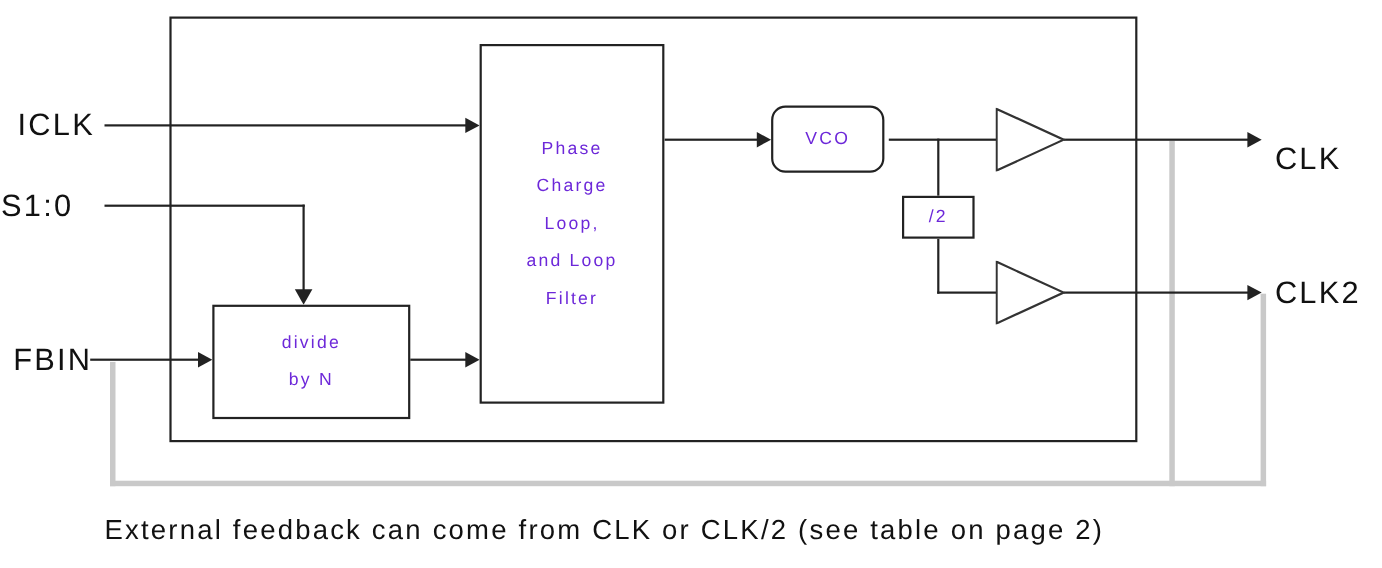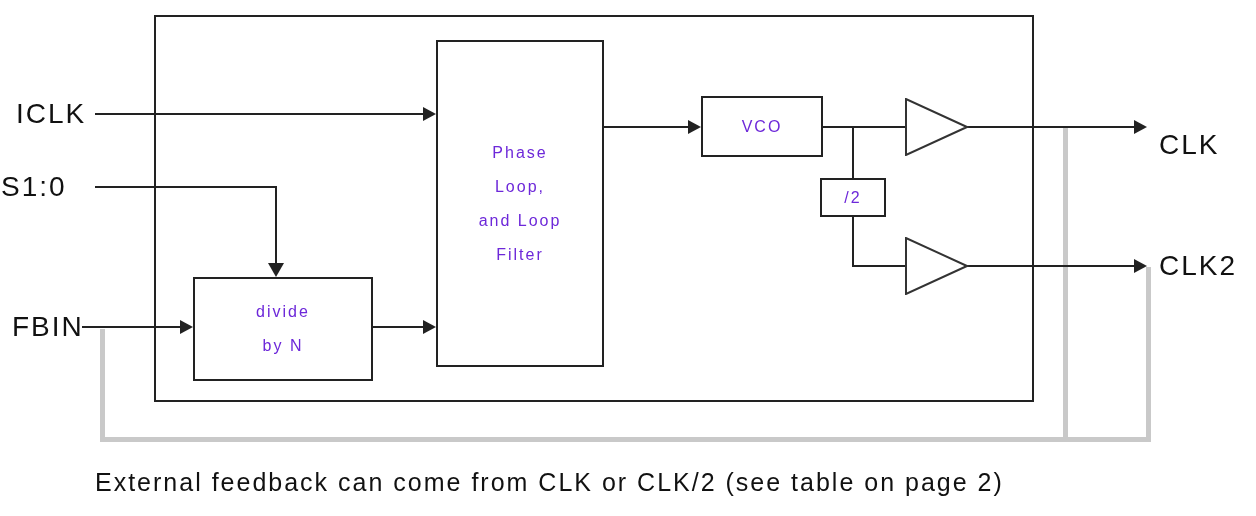"VCO" div.box { border-radius: none -> 13px; width: 122px -> 103px }
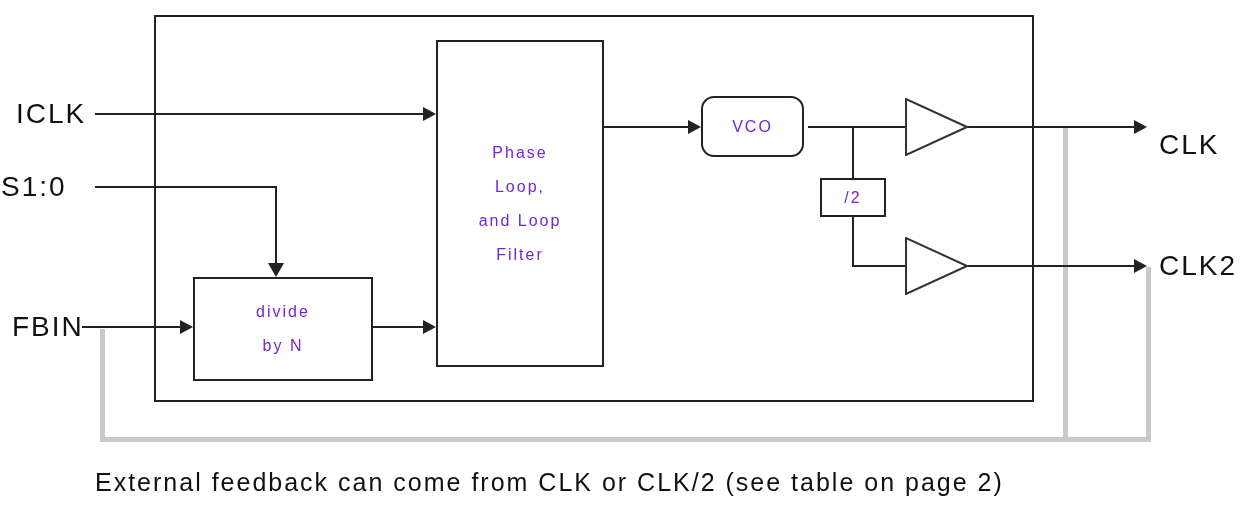"Charge" div.blocktext { html: none -> <div>Charge</div> }
